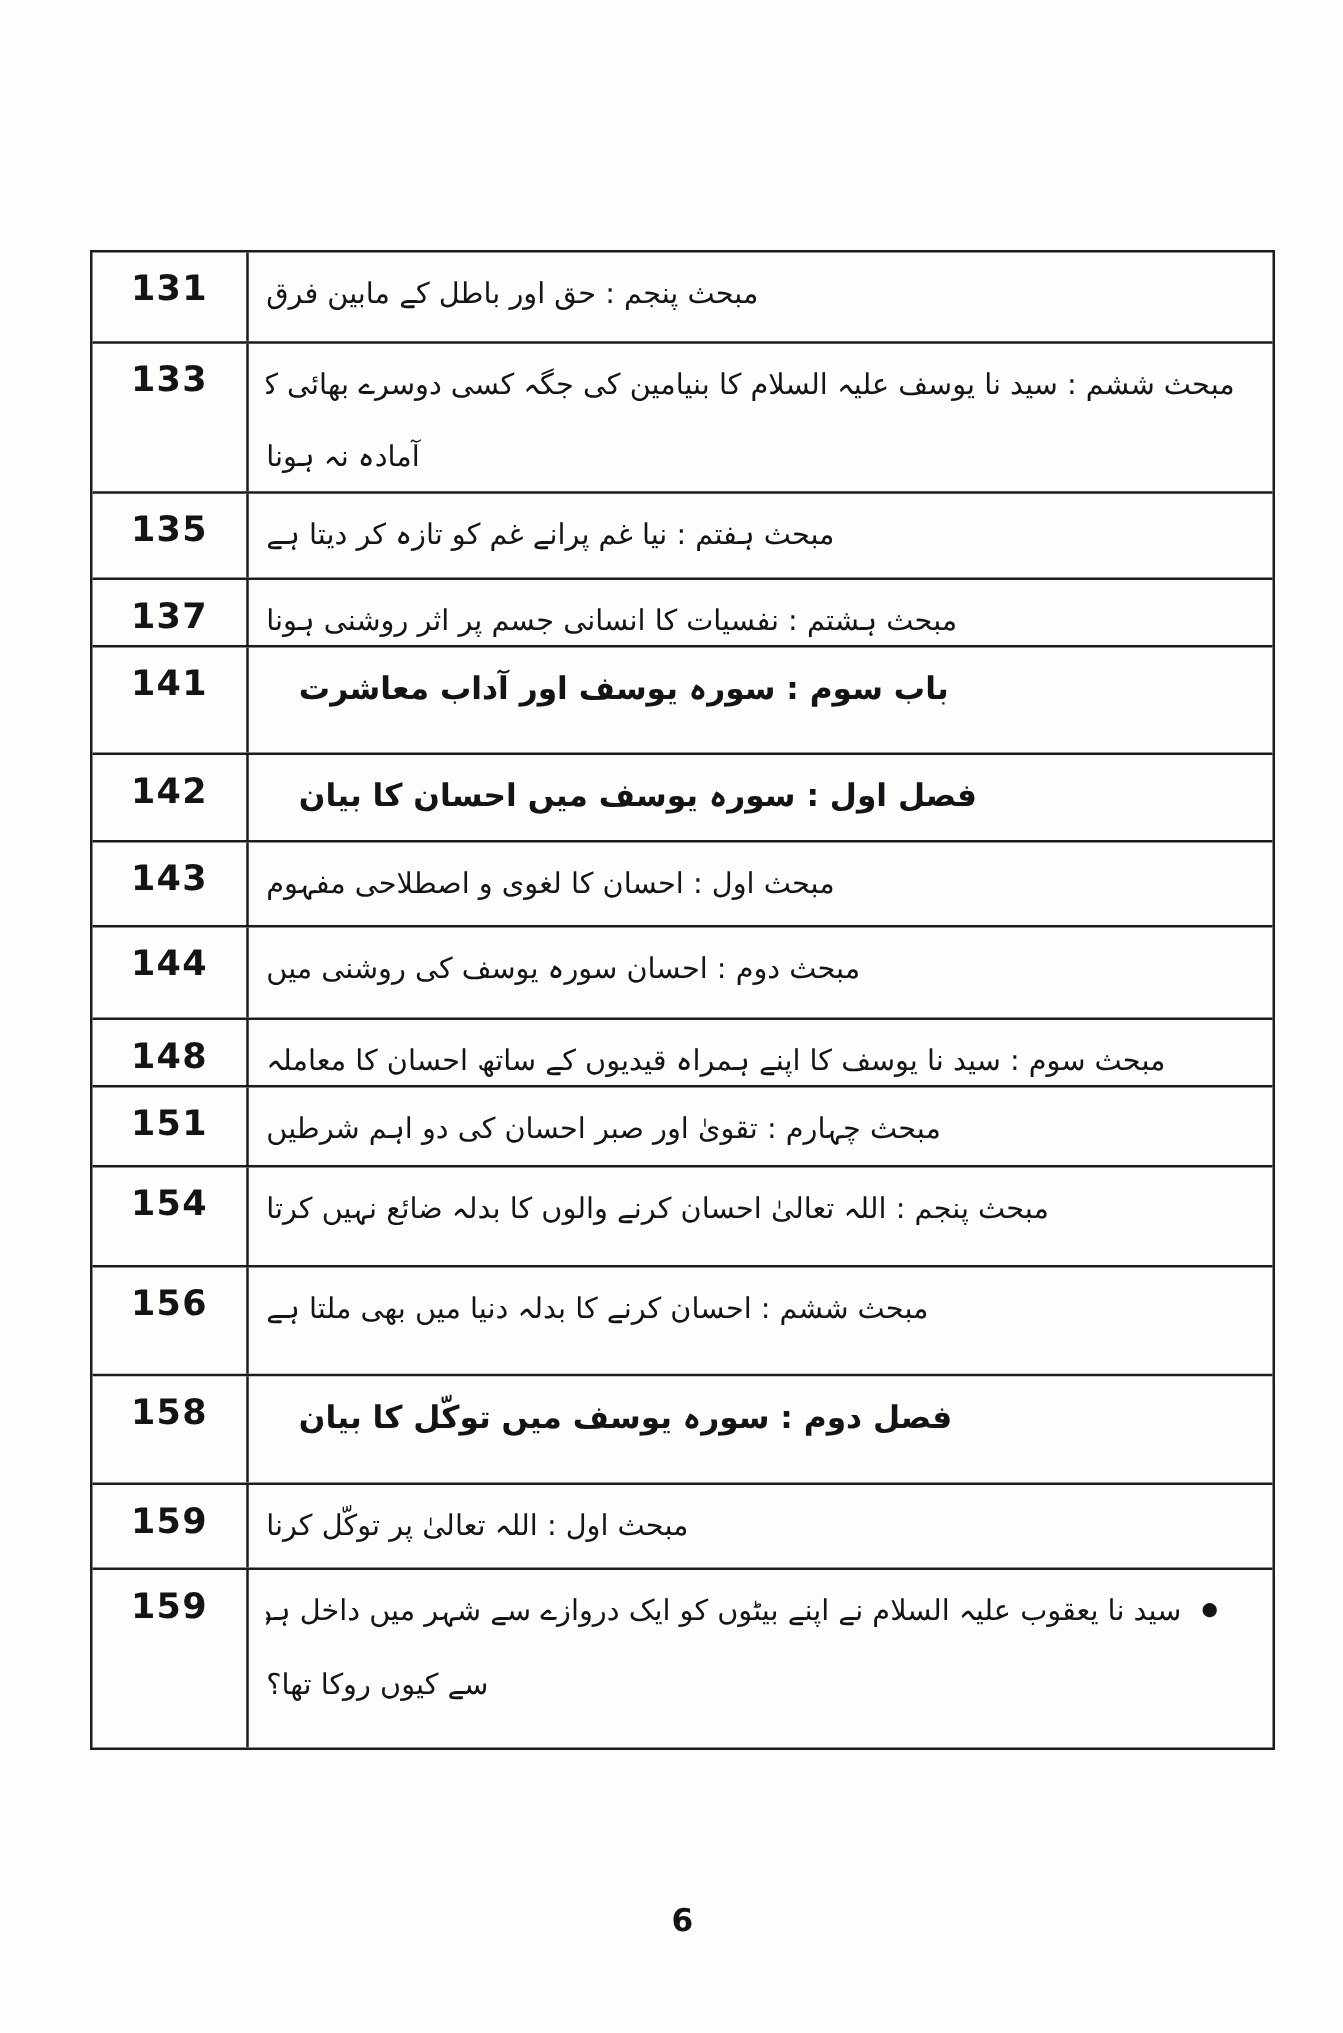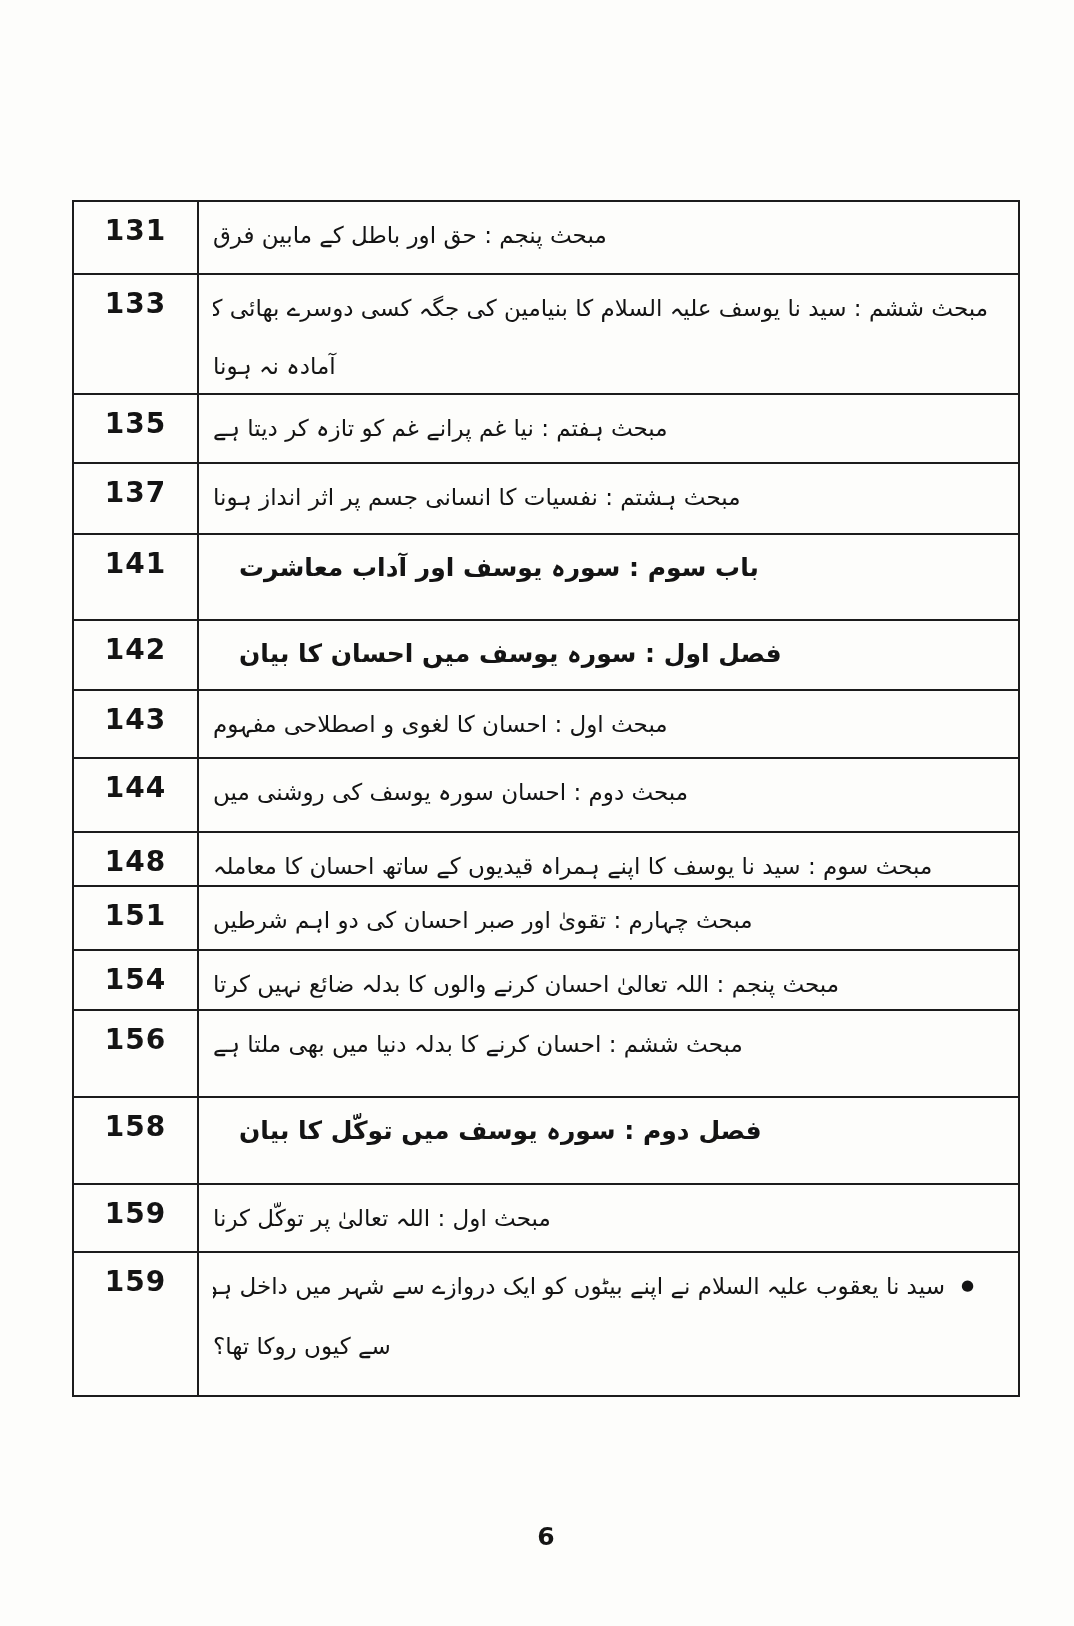"137" div.row { height: 71px -> 54px }
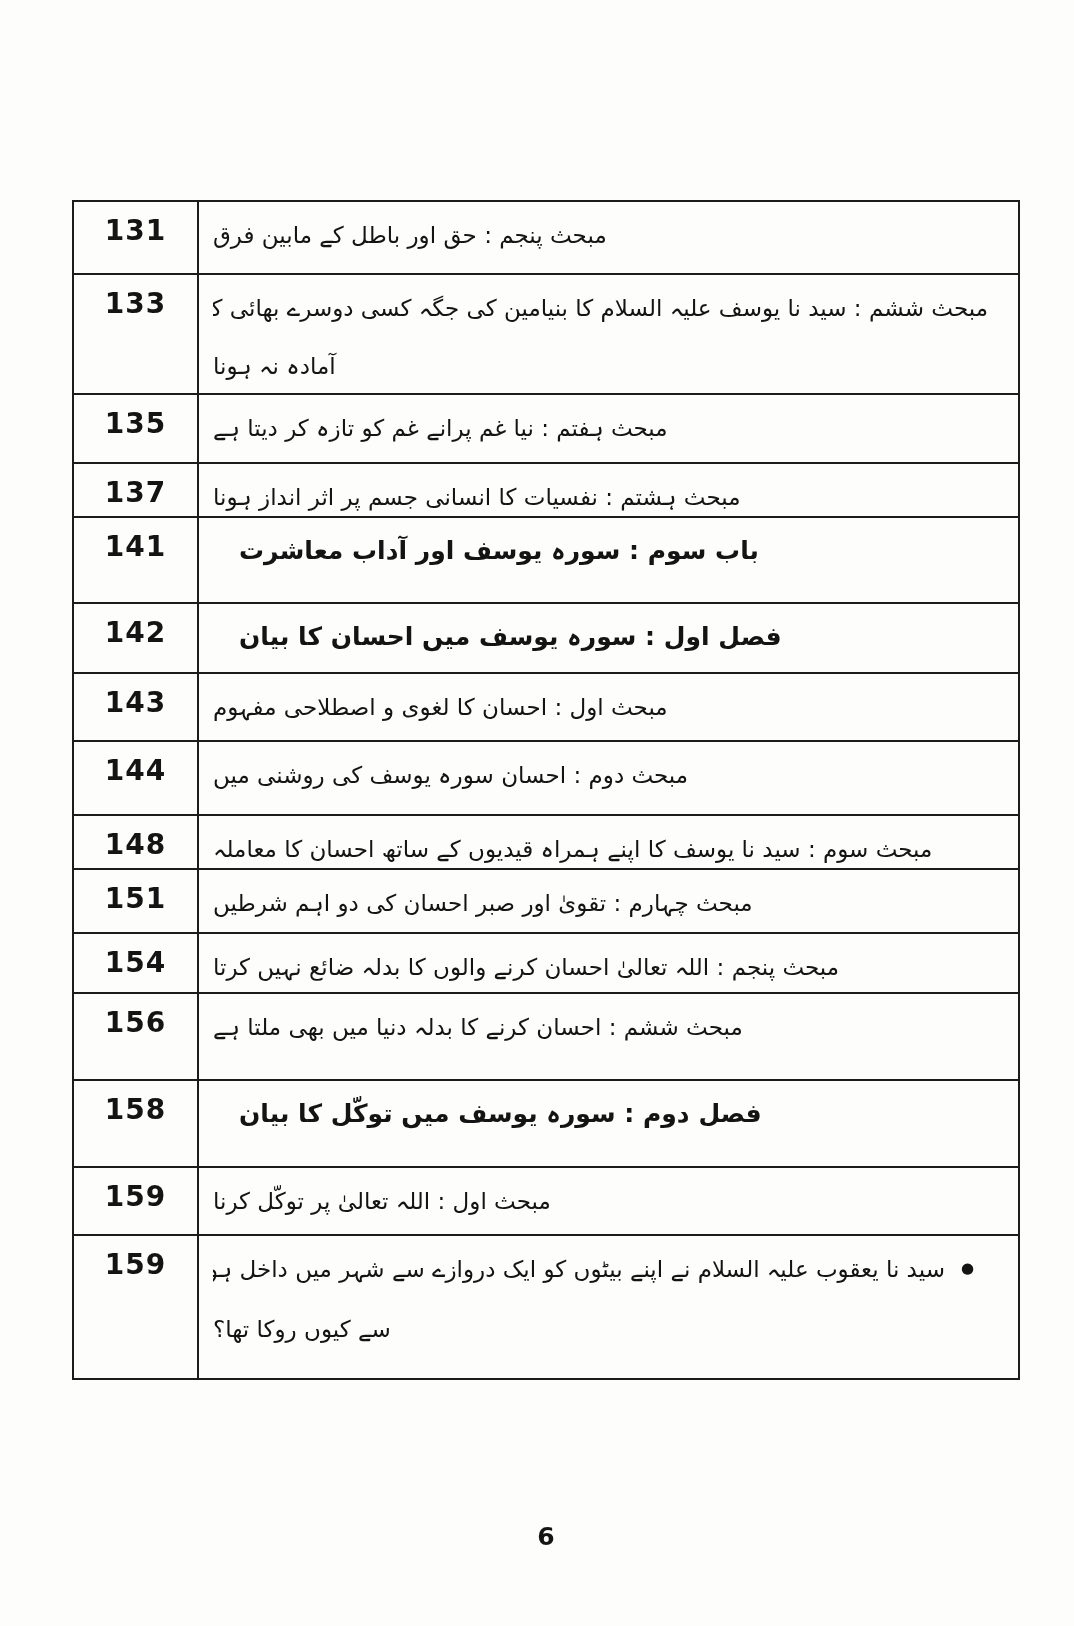"مبحث ہشتم : نفسیات کا" div.tline { text: انداز -> روشنی }
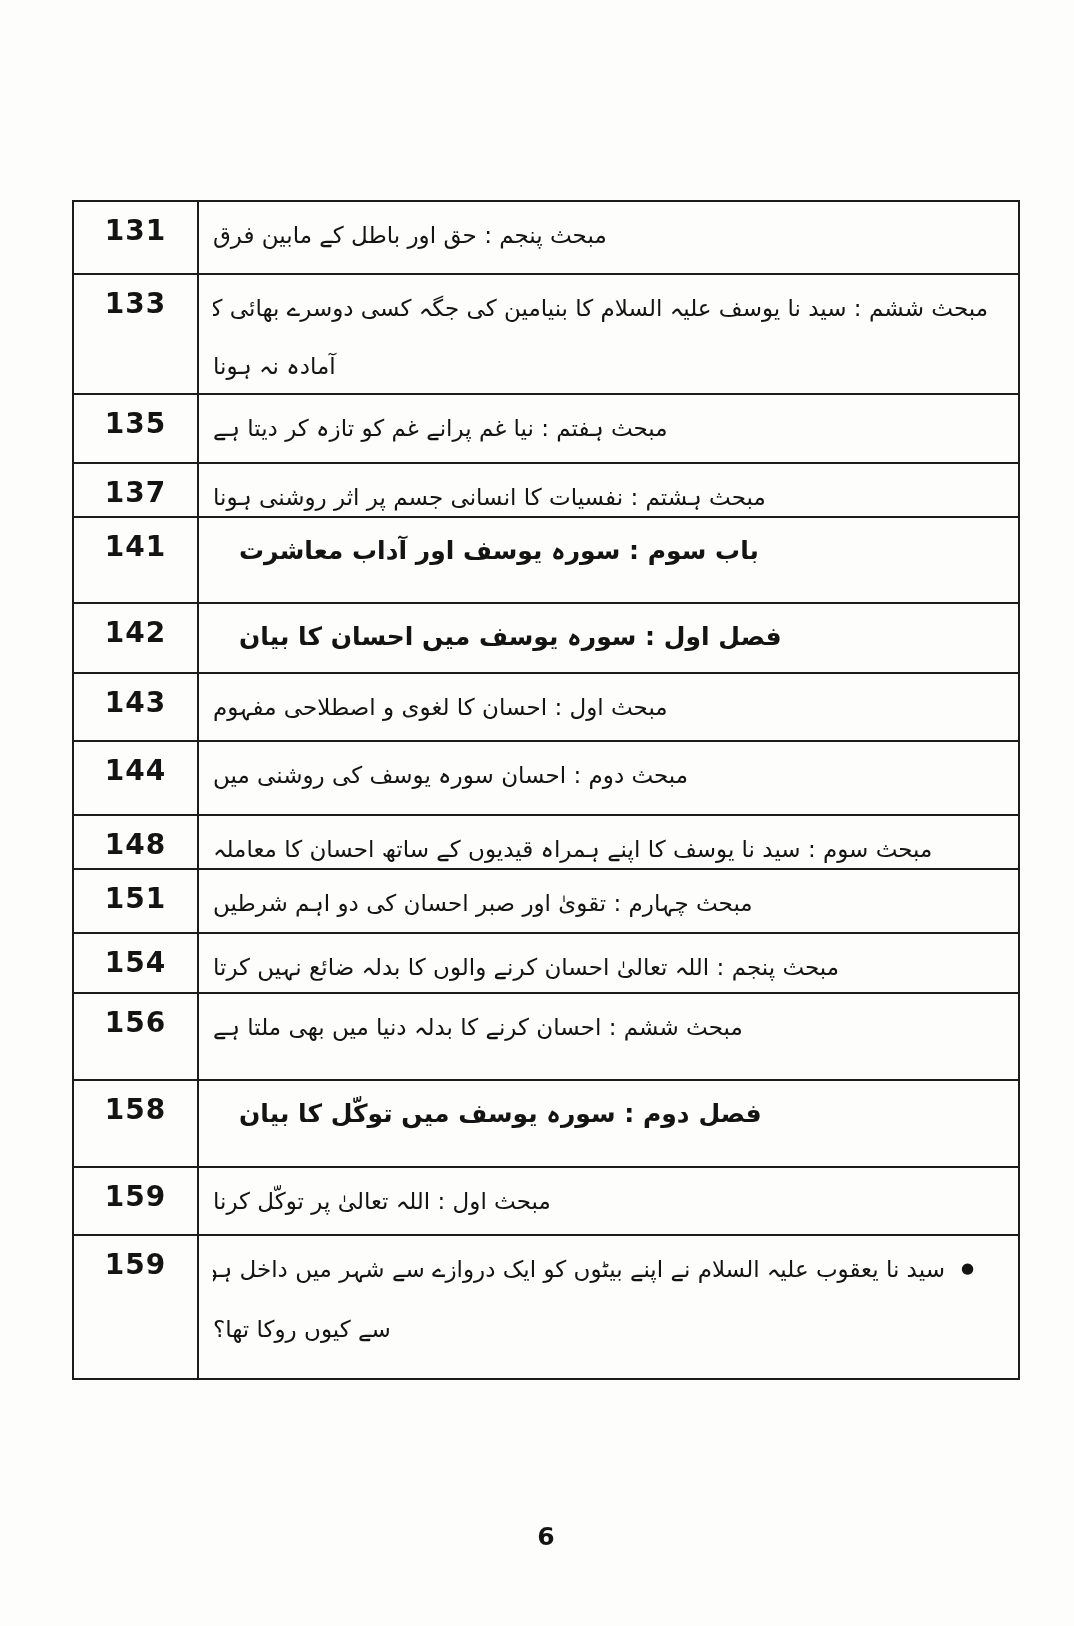"154" div.row { height: 60px -> 80px }
